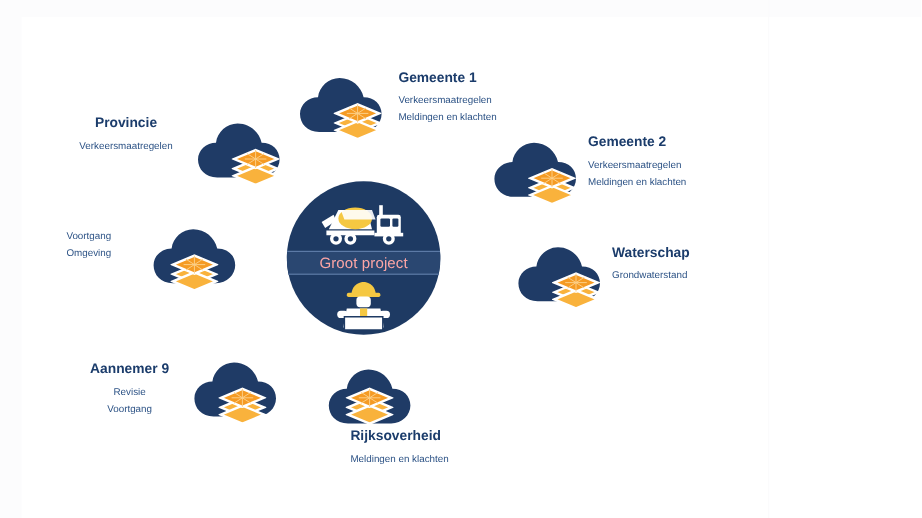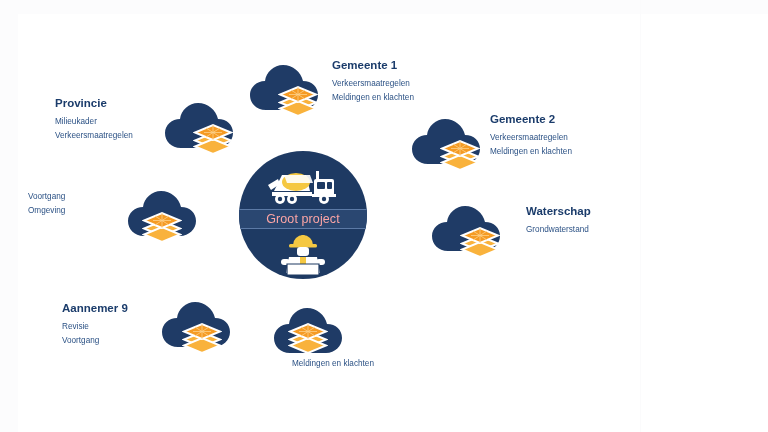"Provincie" .labels.right-align { text-align: left -> center }
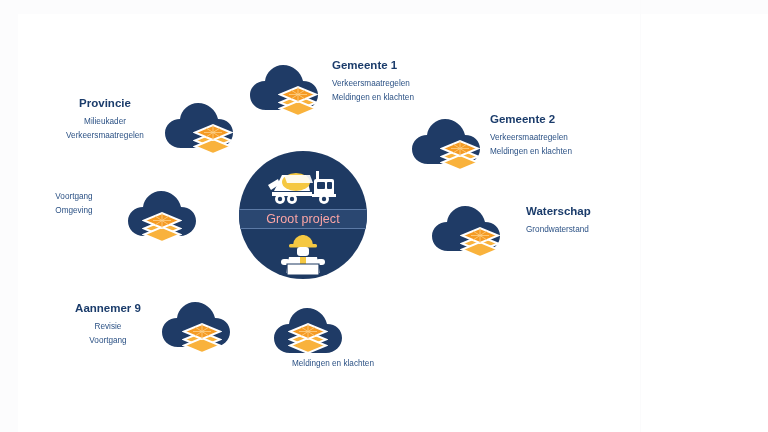"Milieukader" div.sub { html: <div>Milieukader</div> -> none }
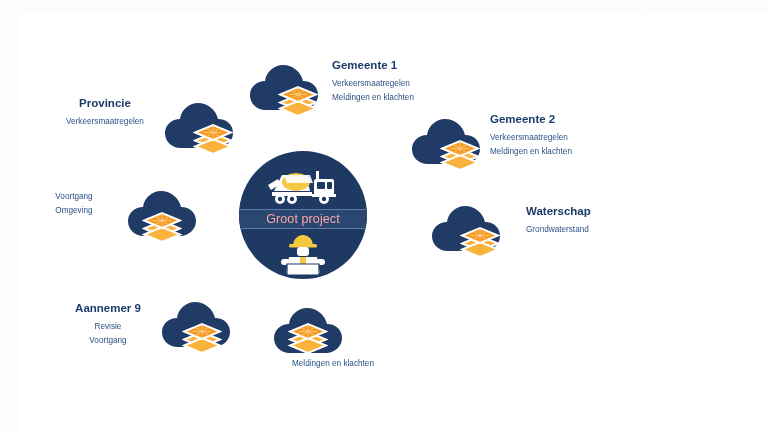"Waterschap" div.labels { margin-left: 16px -> none }
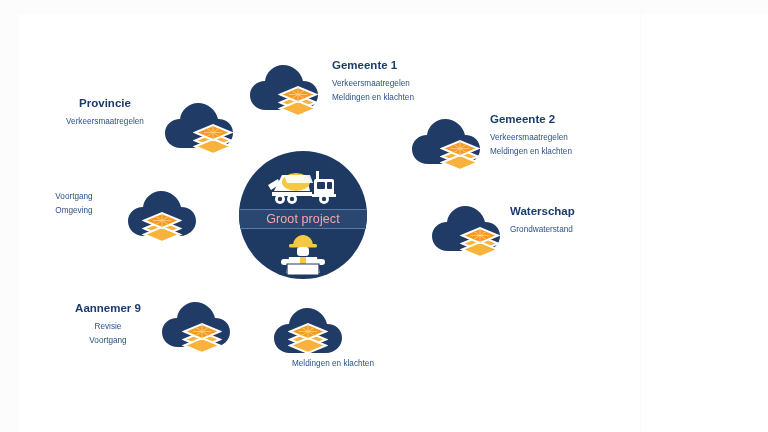"Rijksoverheid" div.title { html: none -> <div>Rijksoverheid</div> }
